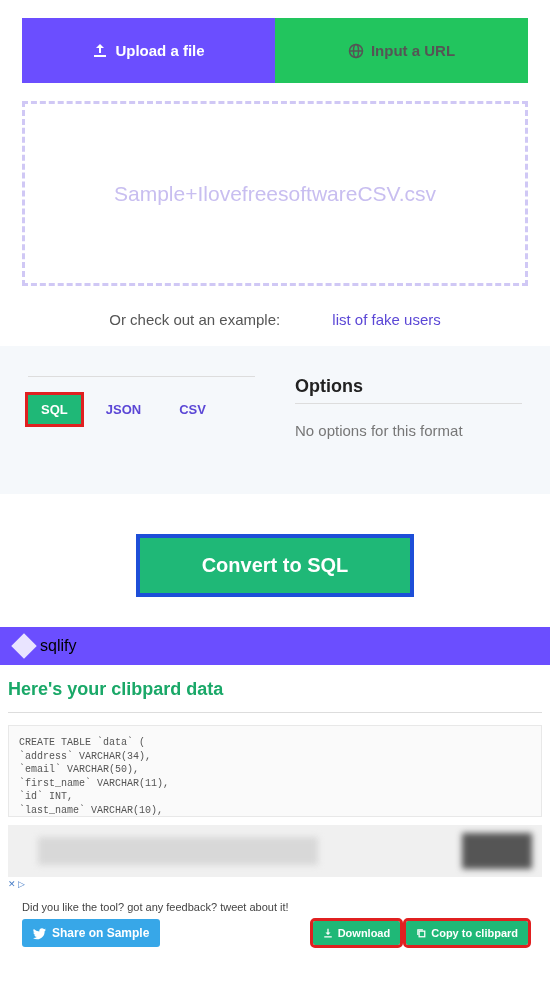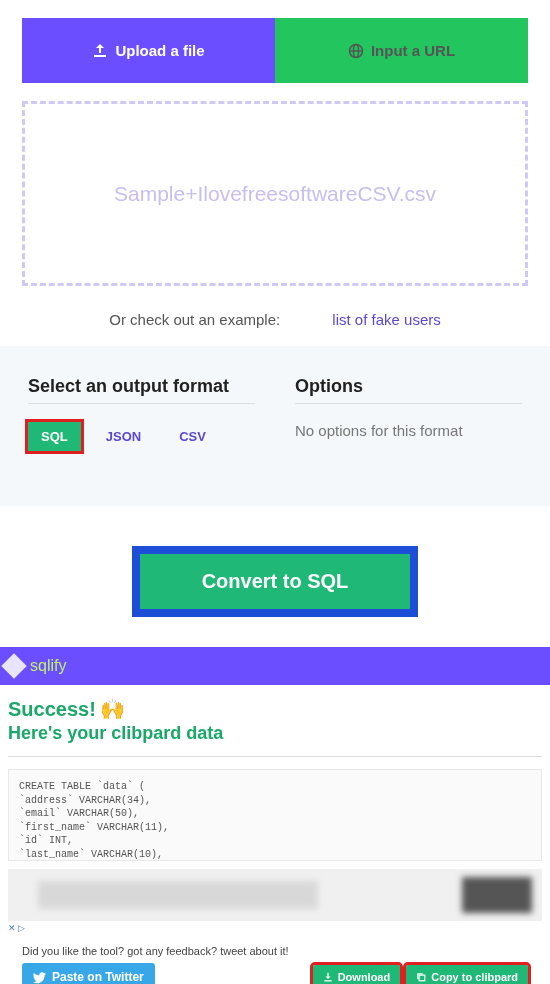"Select an output format" h3 { html: <h3>Select an output format</h3> -> none }
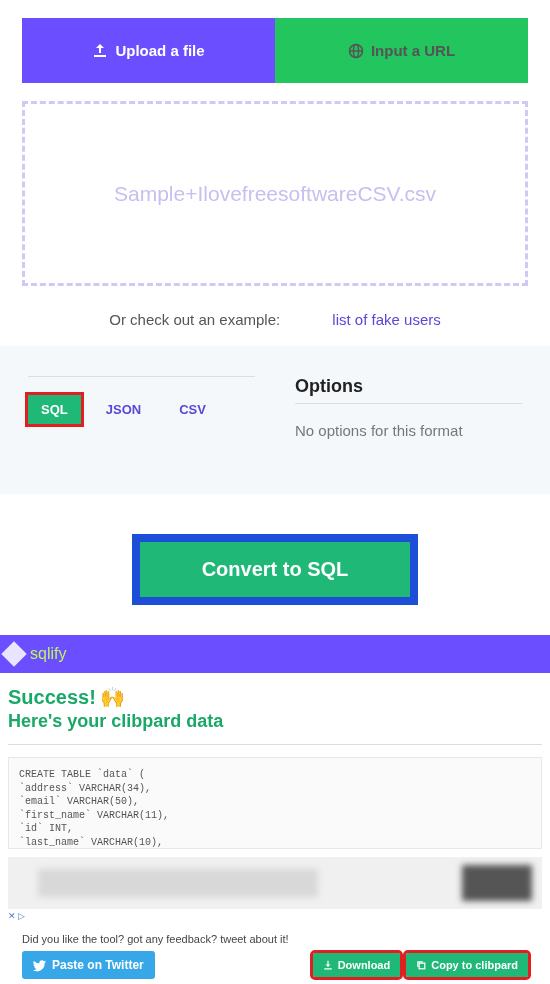"Convert to SQL" .convert-btn { border: 8px solid #1d4ed8 -> 4px solid #1d4ed8 }
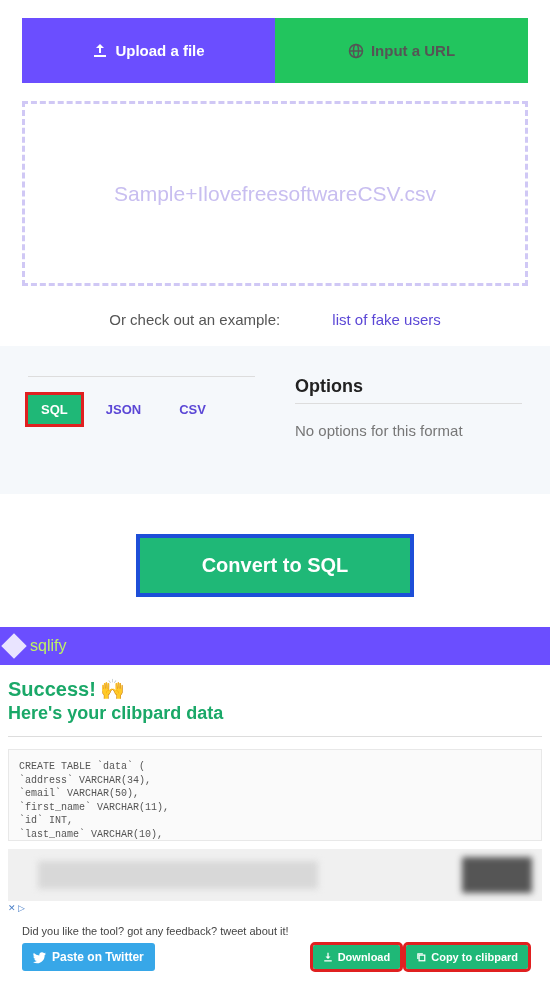"sqlify" .header-bar { color: #bef264 -> #000000; padding: 10px 5px -> 10px 15px }
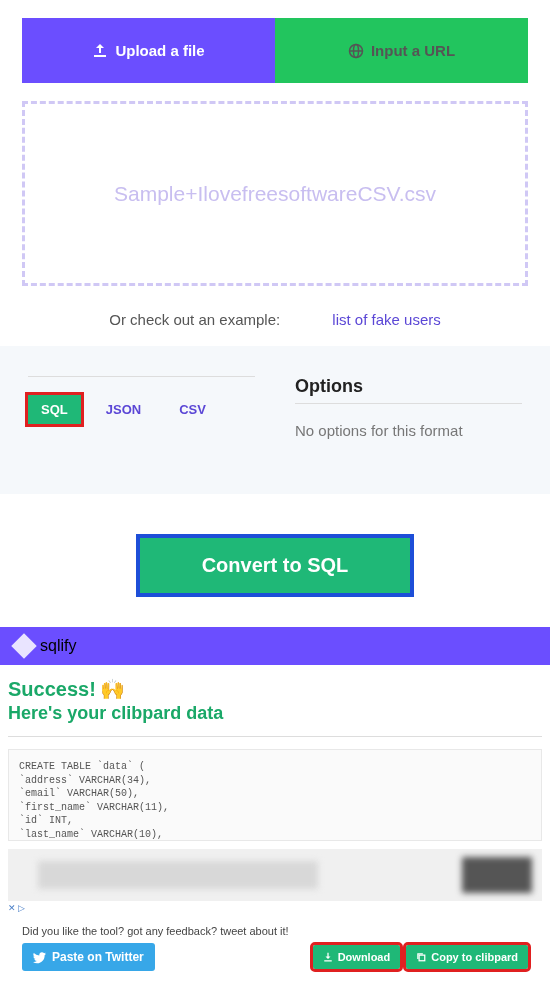"Success!" div.success-line1 { html: <div> <span>Success!</span> <span>🙌</span> </div> -> none }
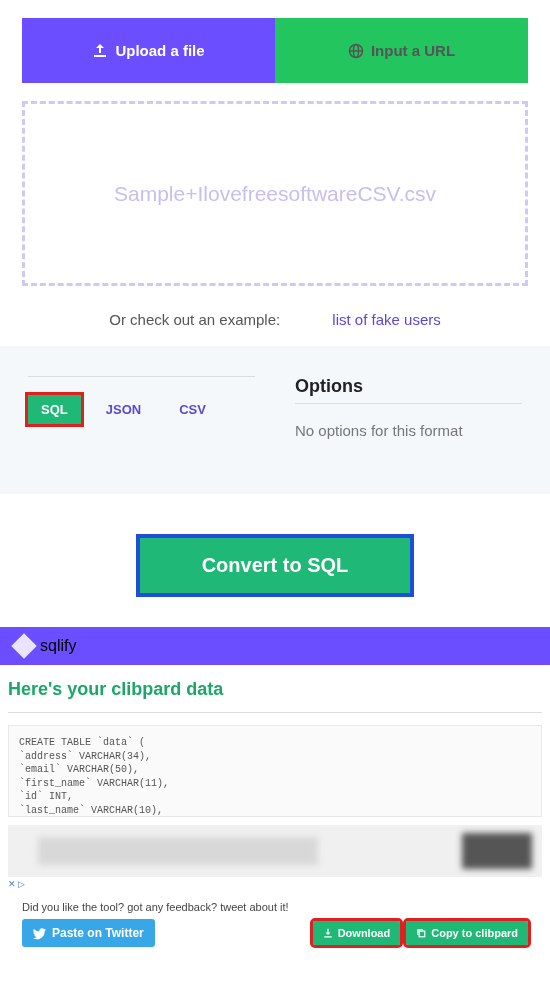"Paste on Twitter" span { text: Paste on Twitter -> Share on Sample }
